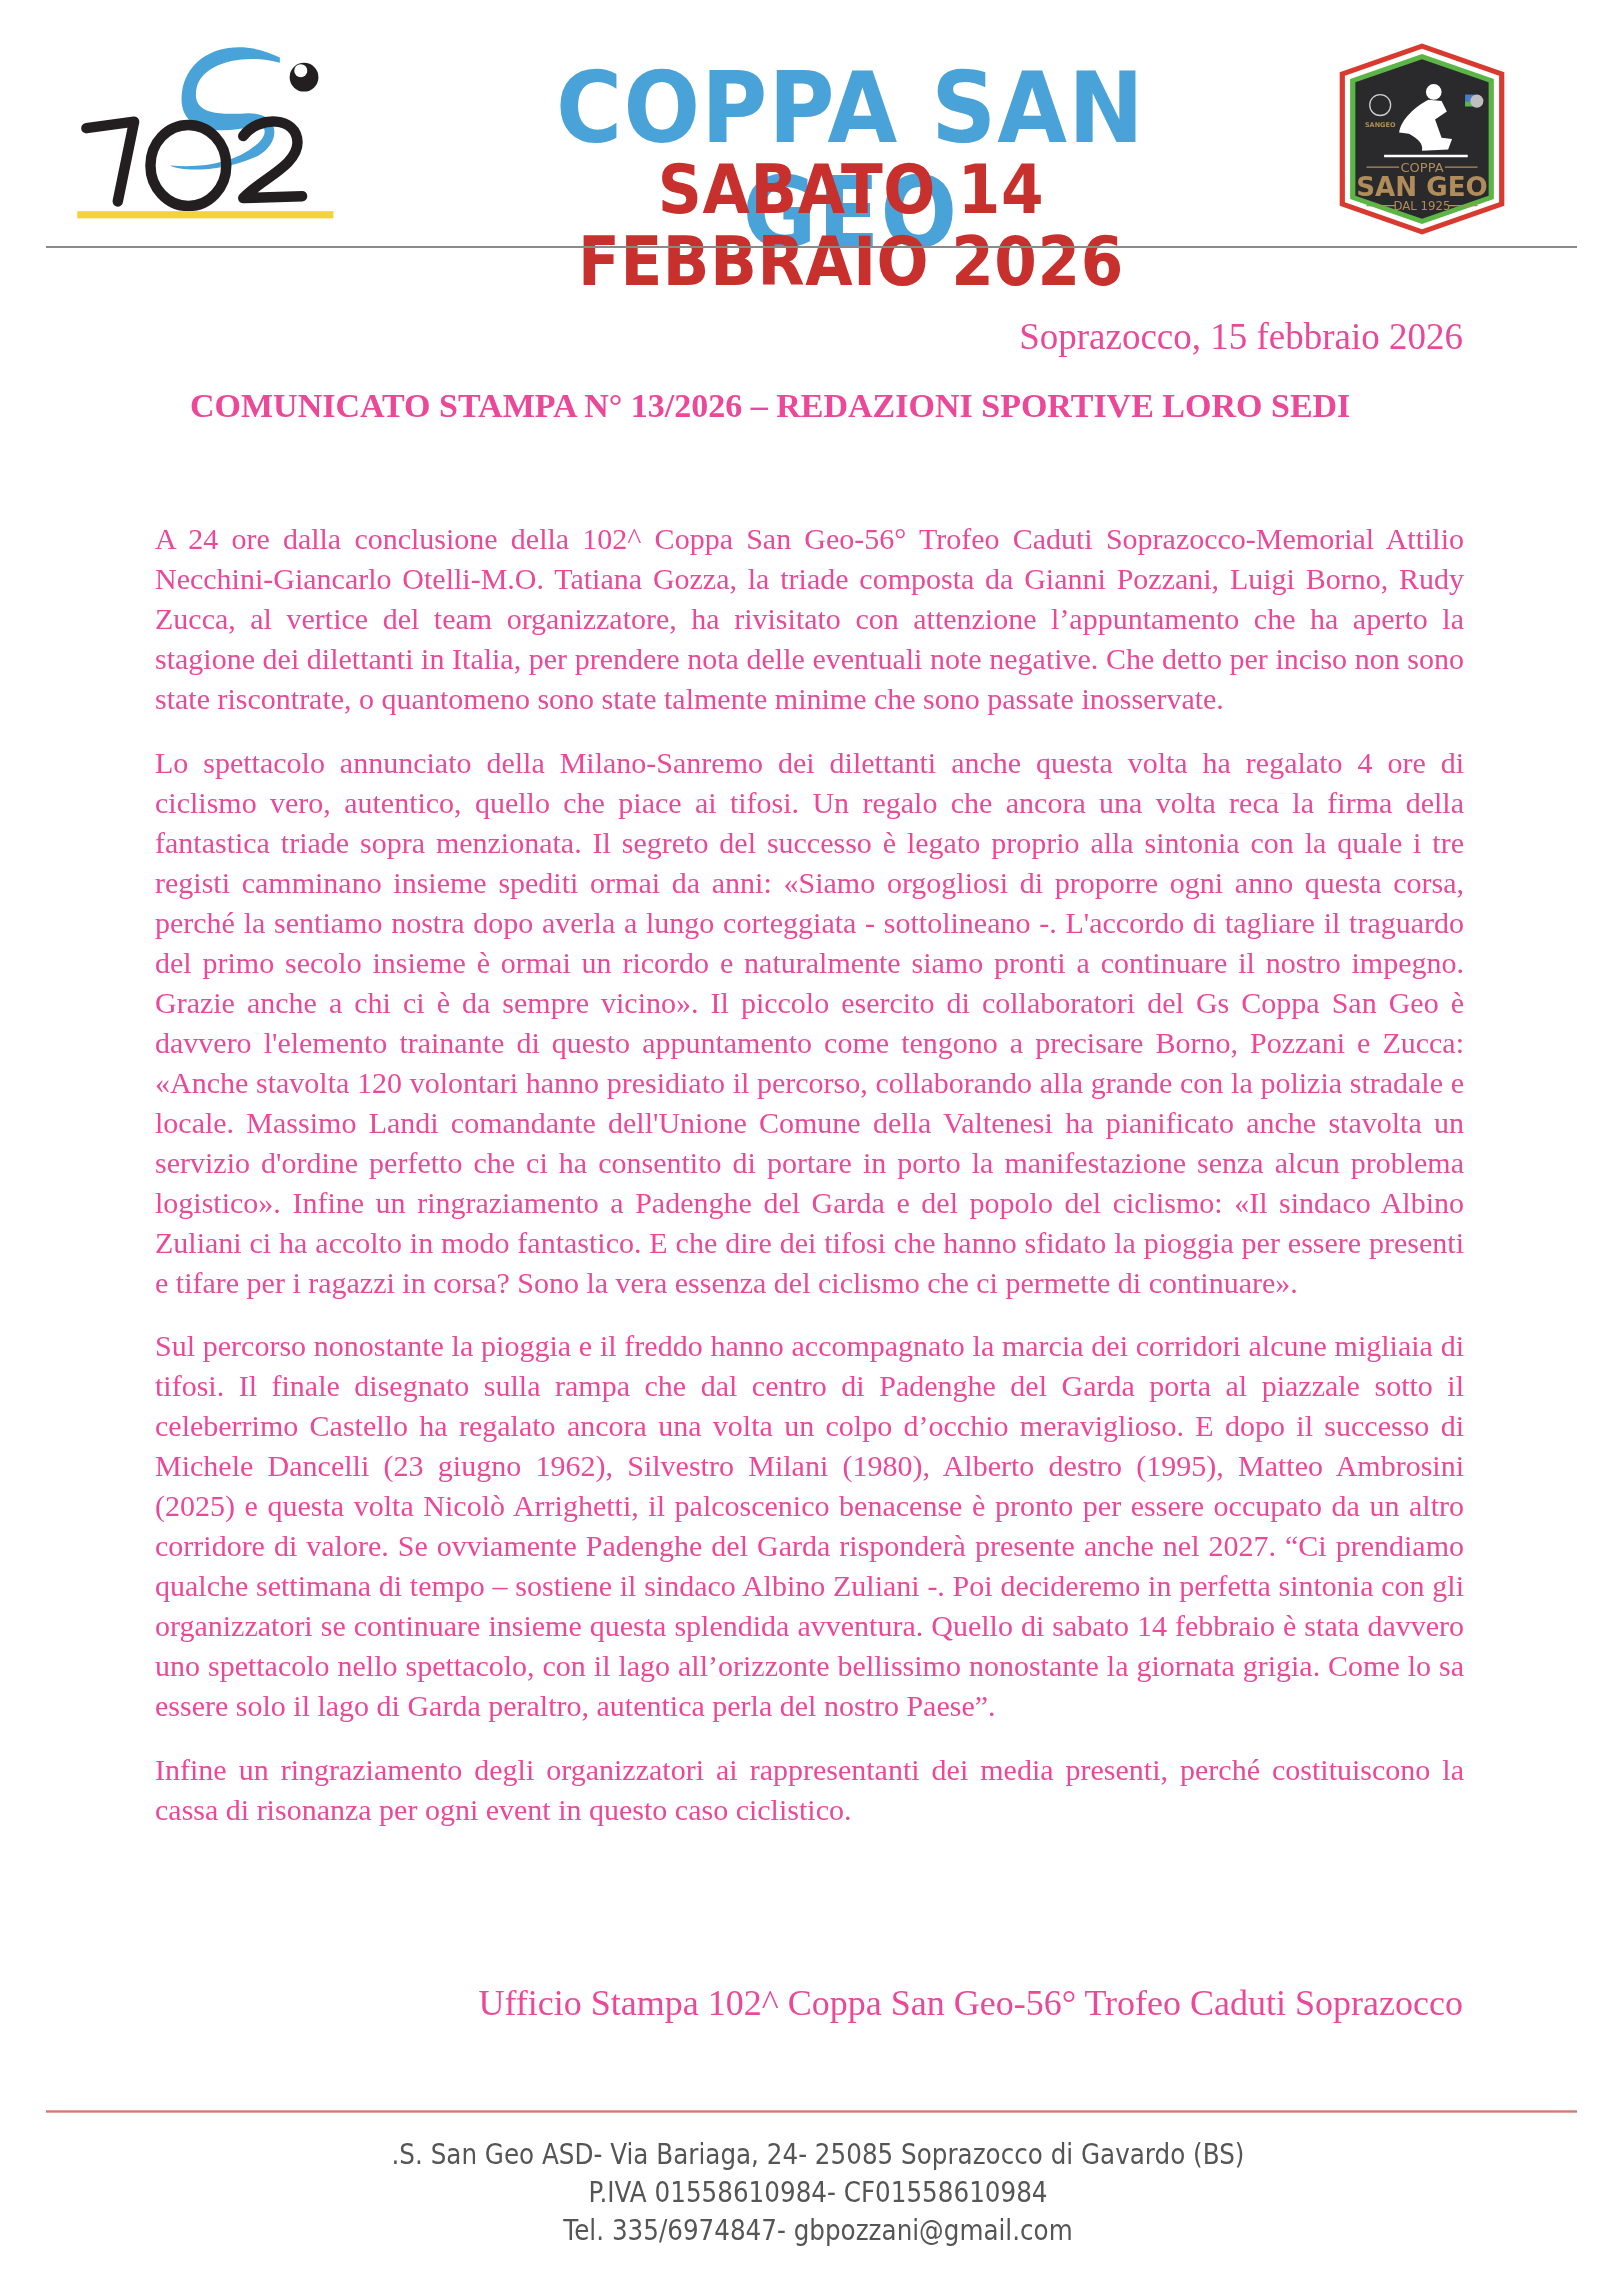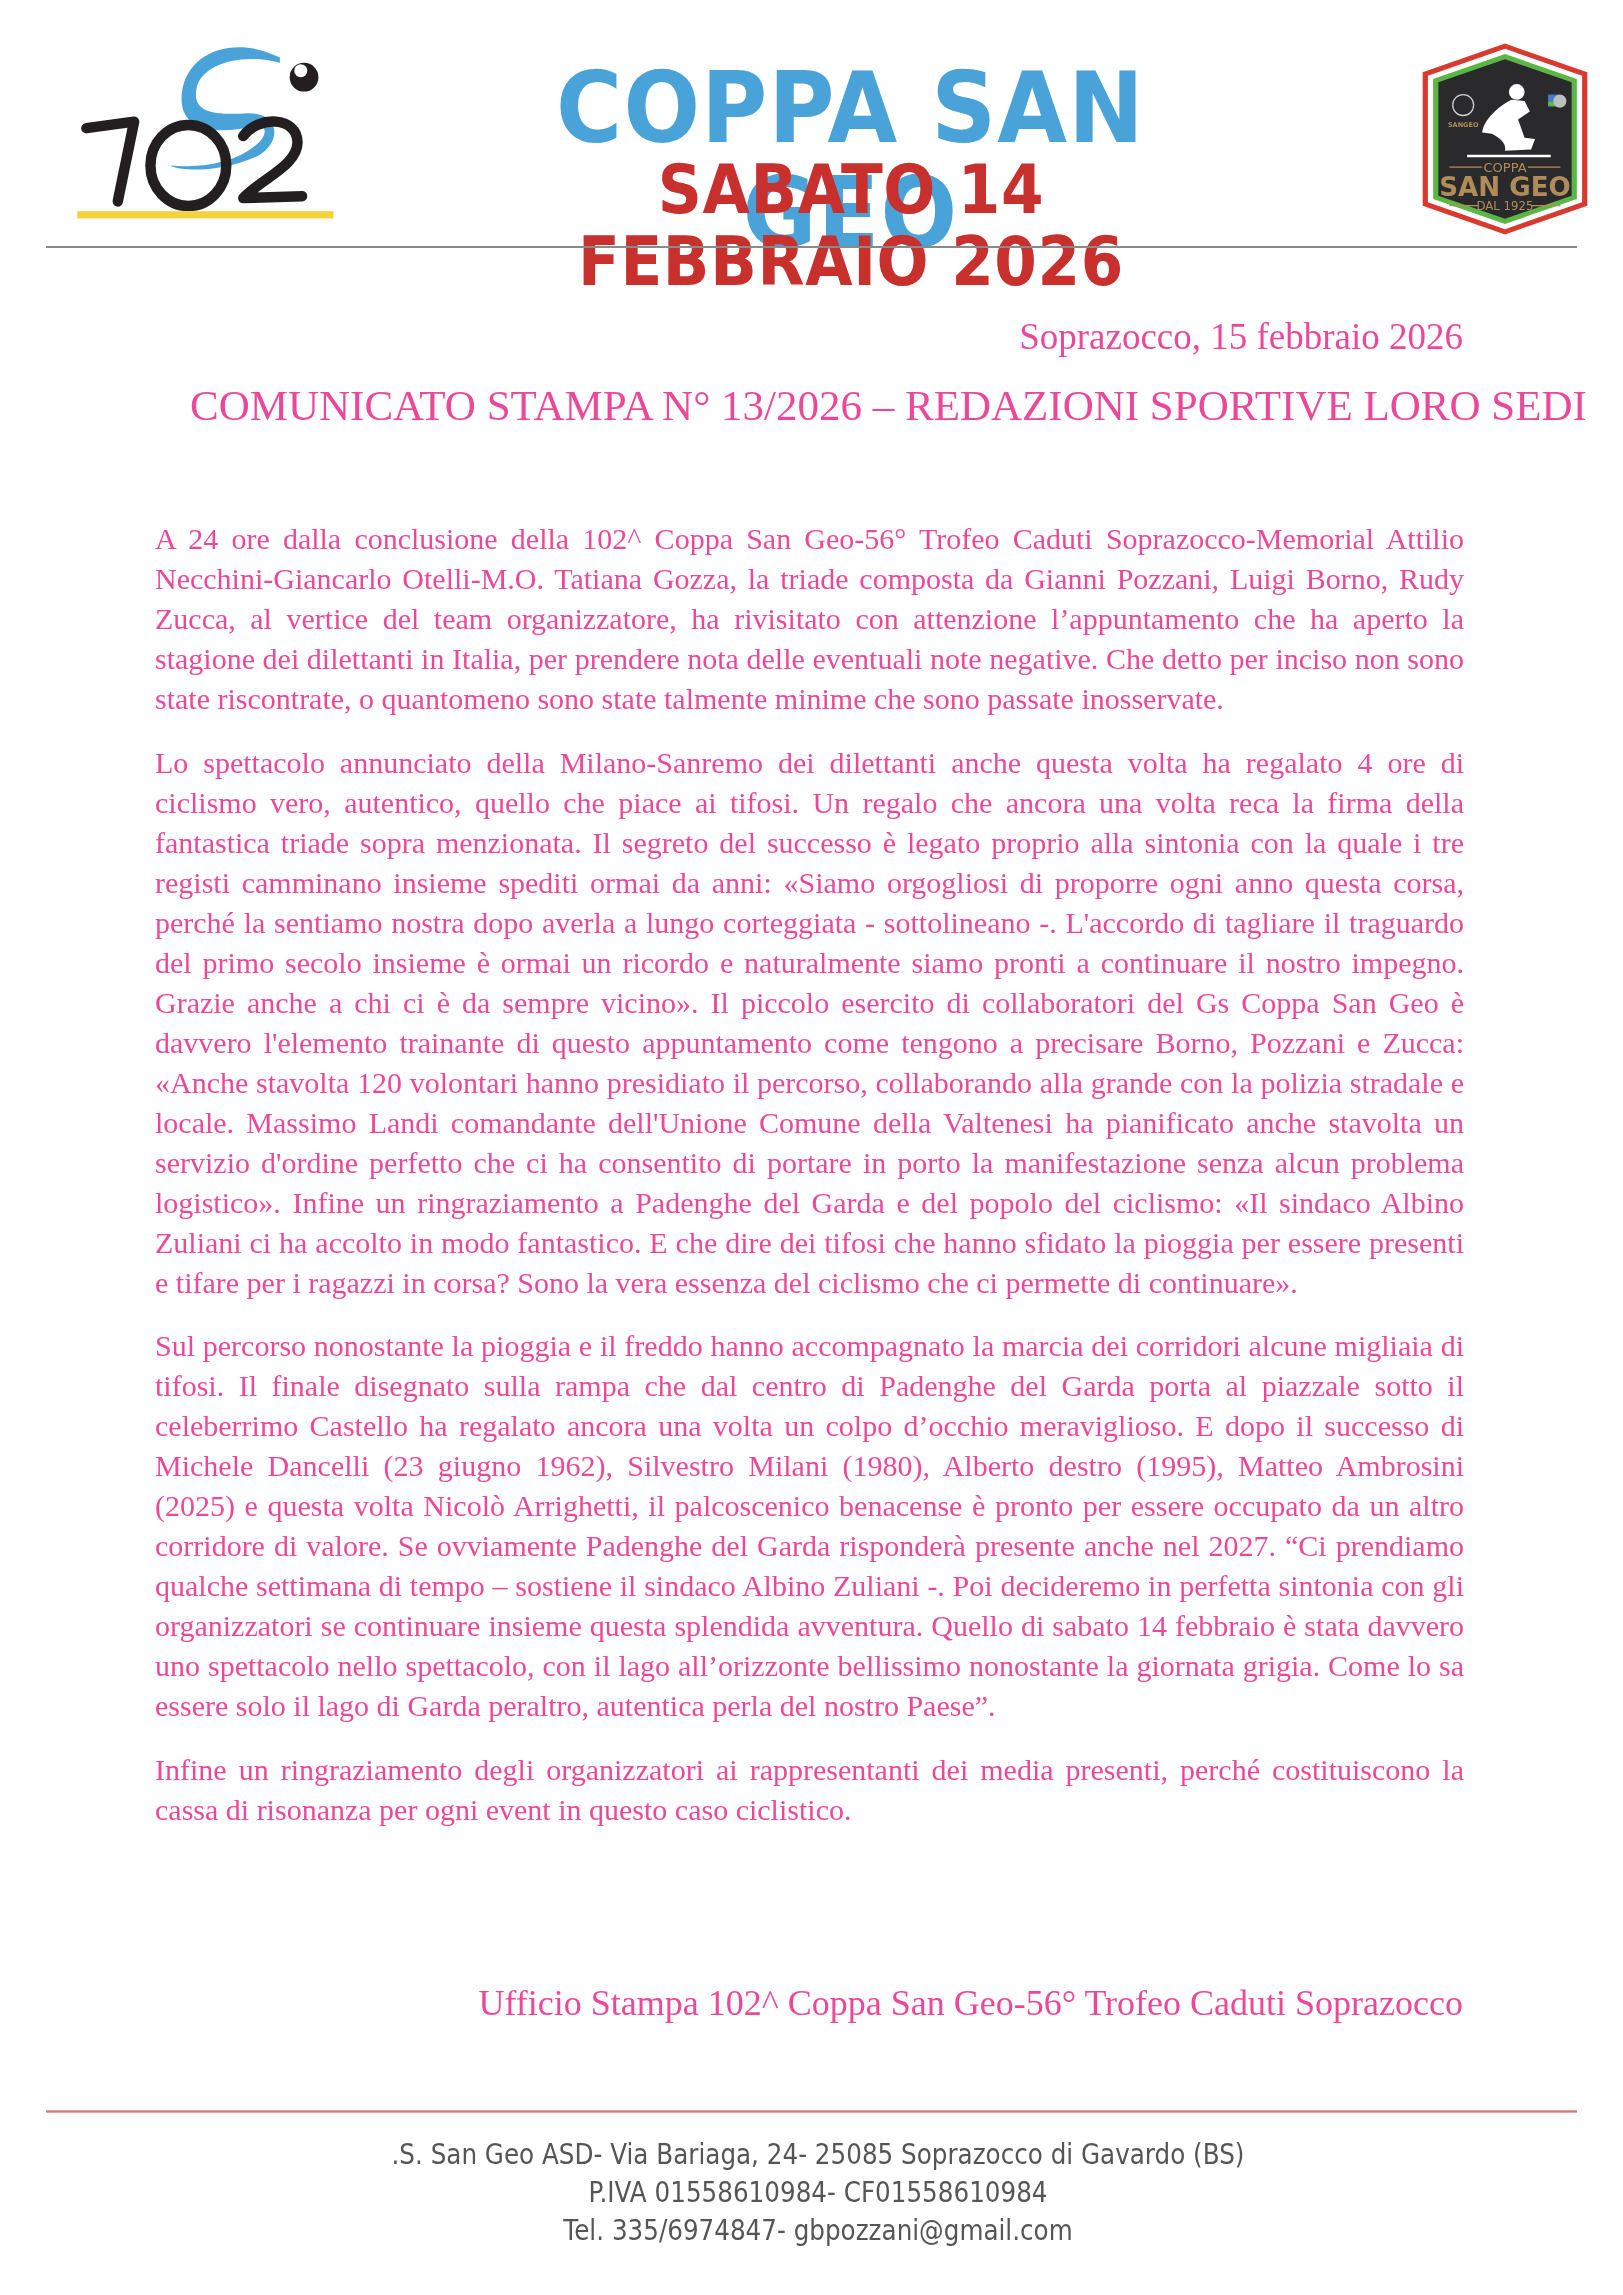"COPPA" #badge { left: 1420px -> 1337px }
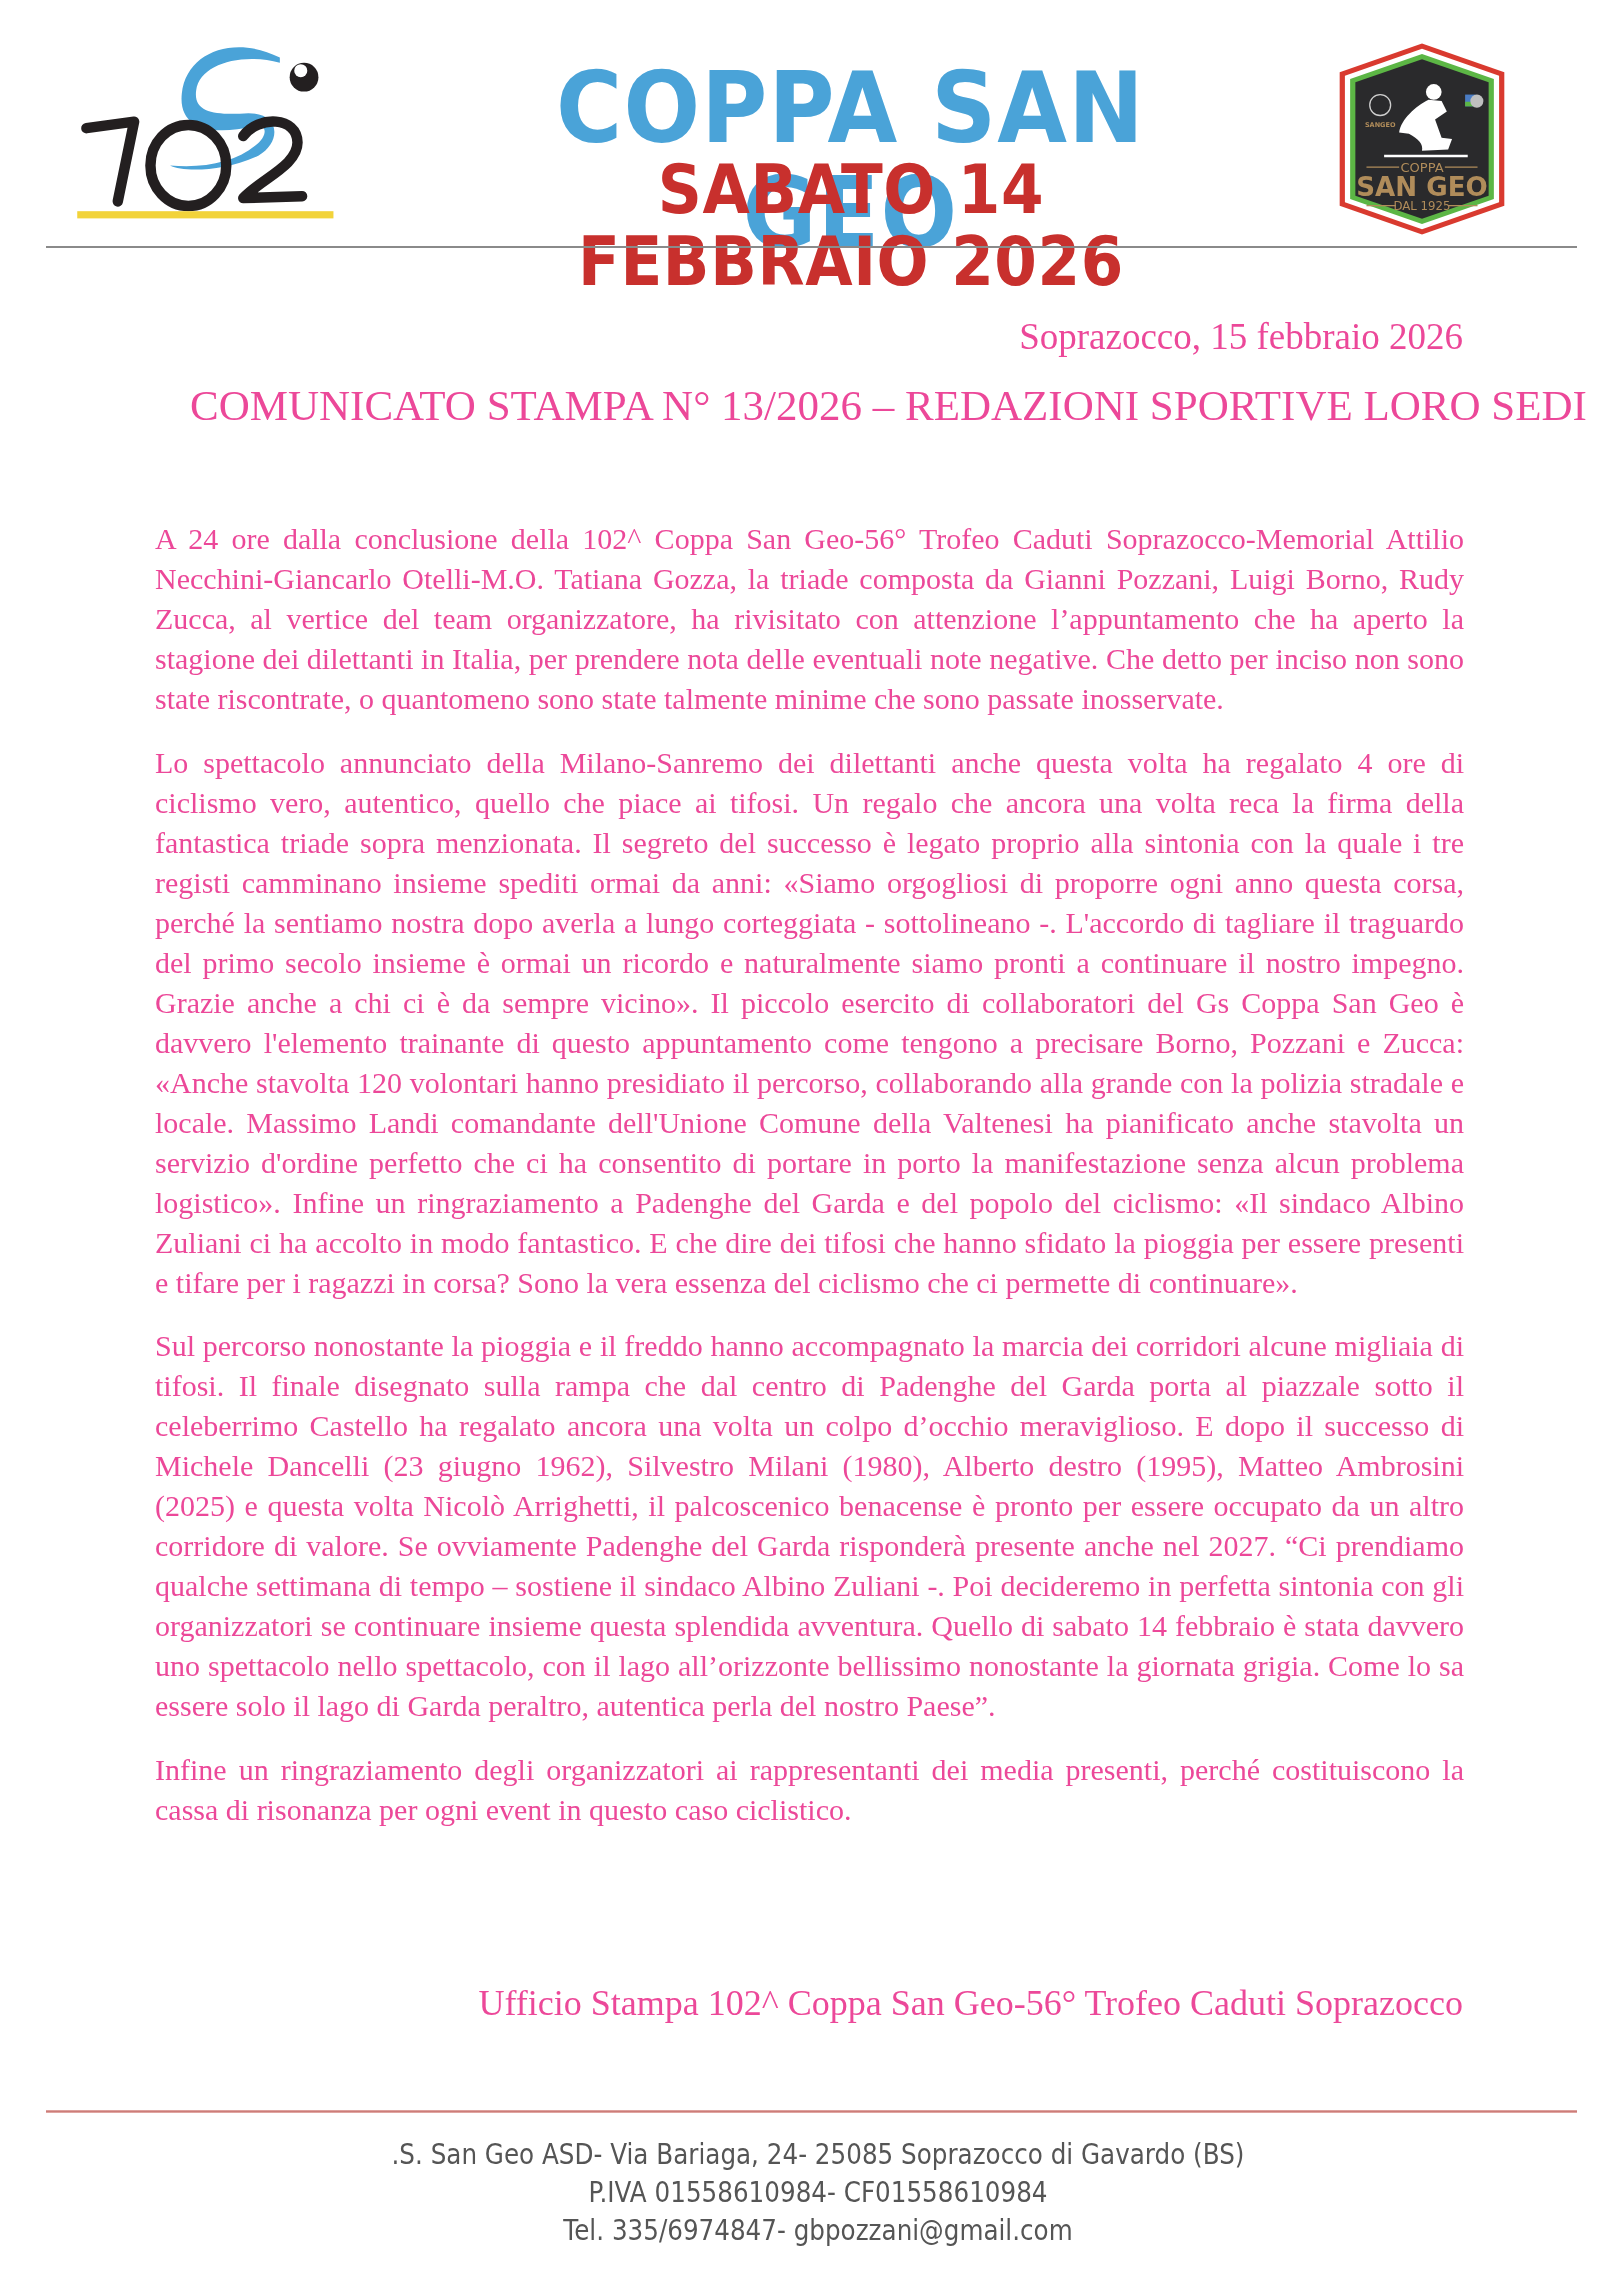"COMUNICATO STAMPA N° 13/2026 –" #press-title { font-size: 43px -> 34px; font-weight: none -> bold }
